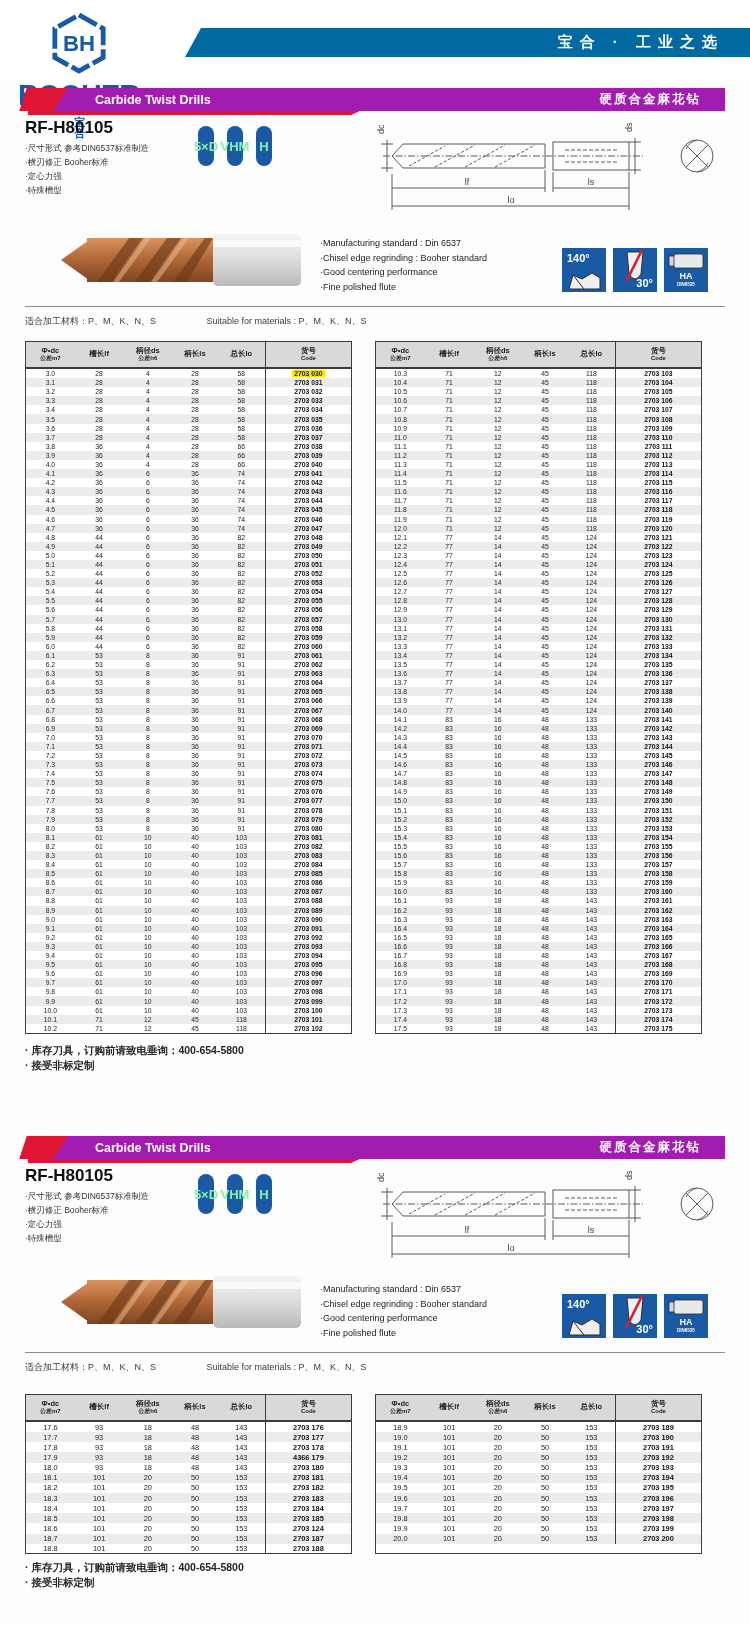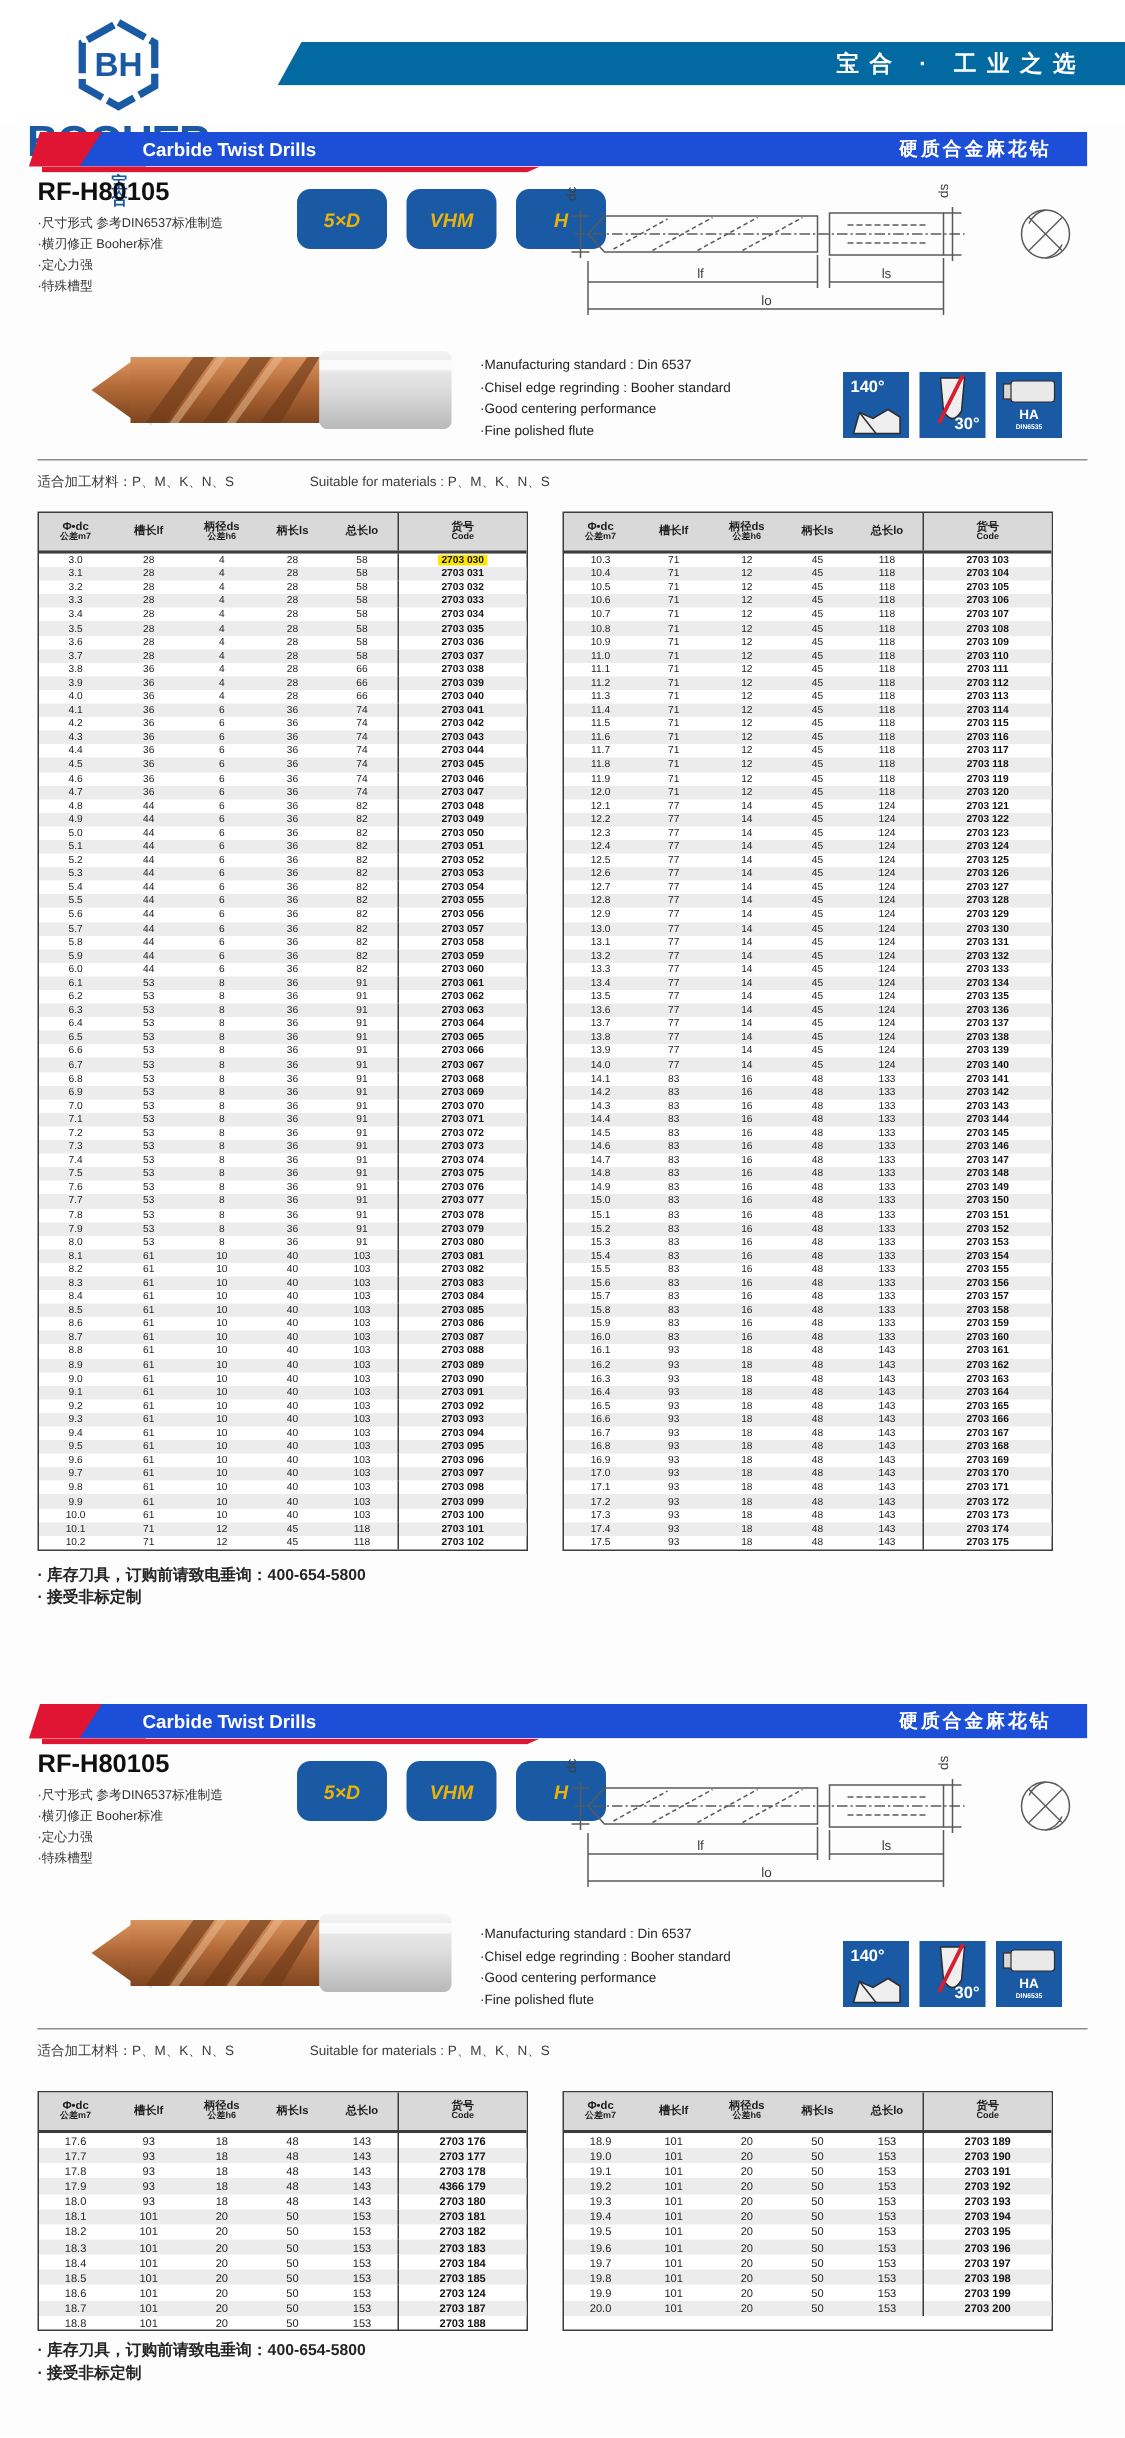"Carbide Twist Drills" .banner-blue { background: #1d4ed8 -> #a21caf }
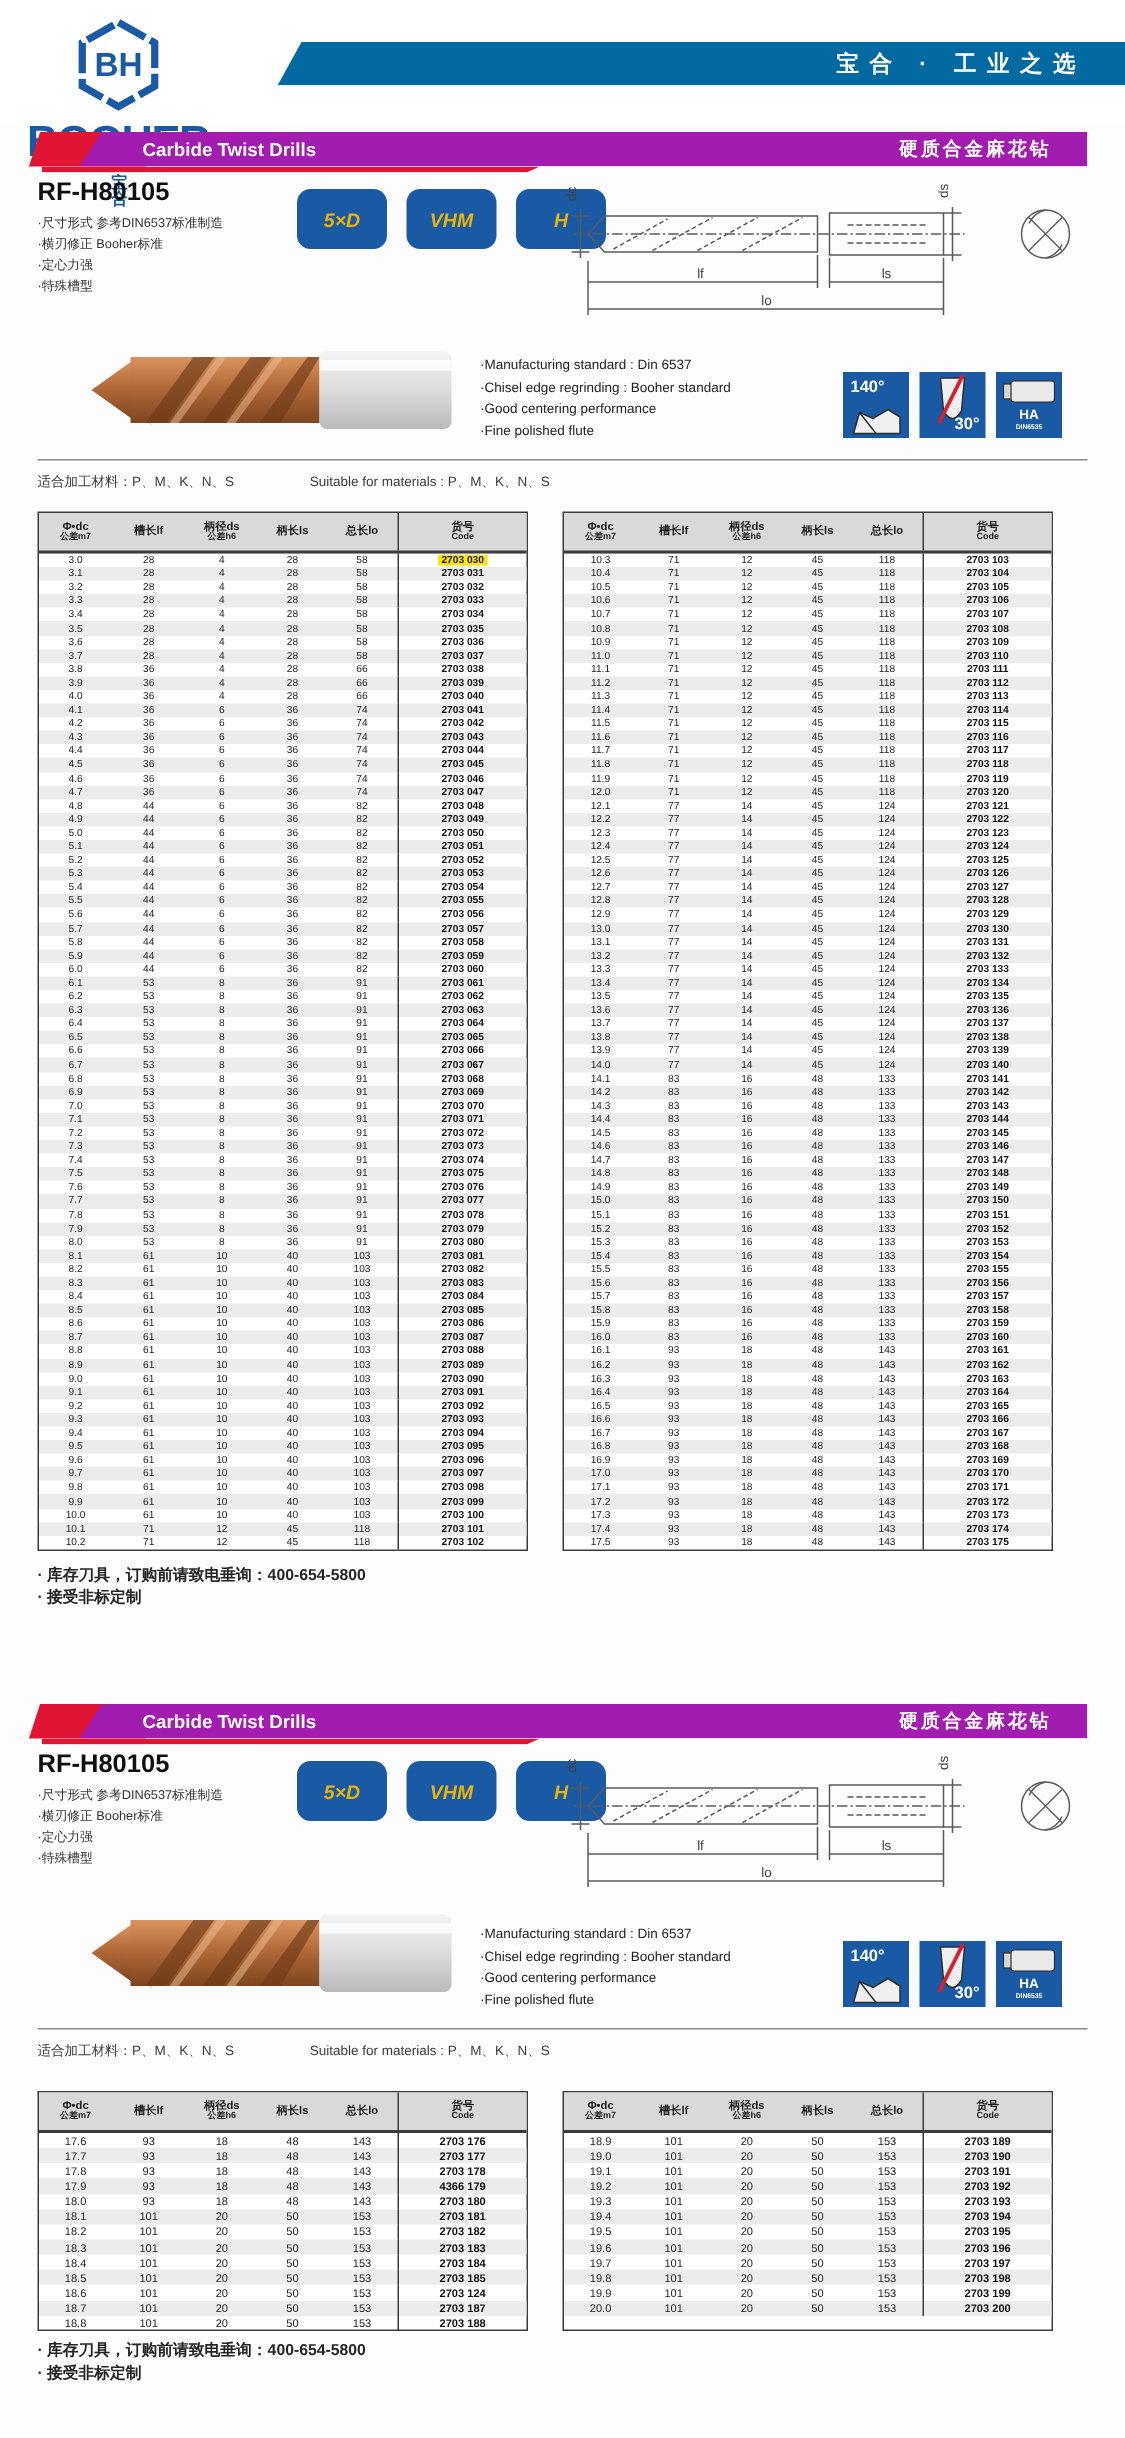"5×D" .badge { color: #eab308 -> #86efac; font-style: italic -> none; width: 60px -> 16px }
